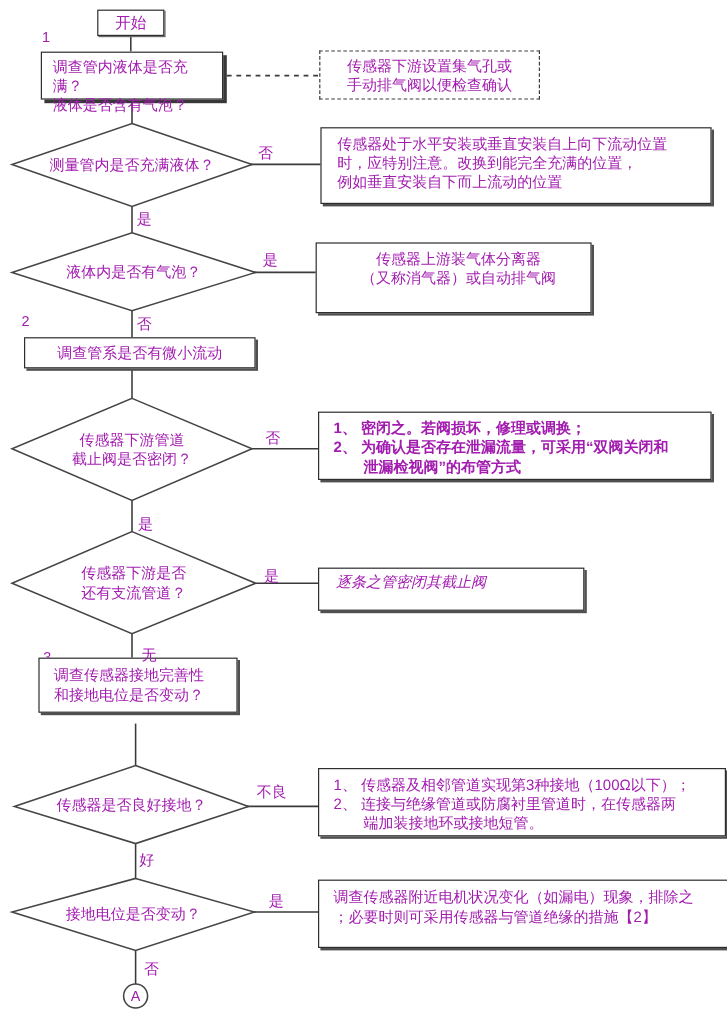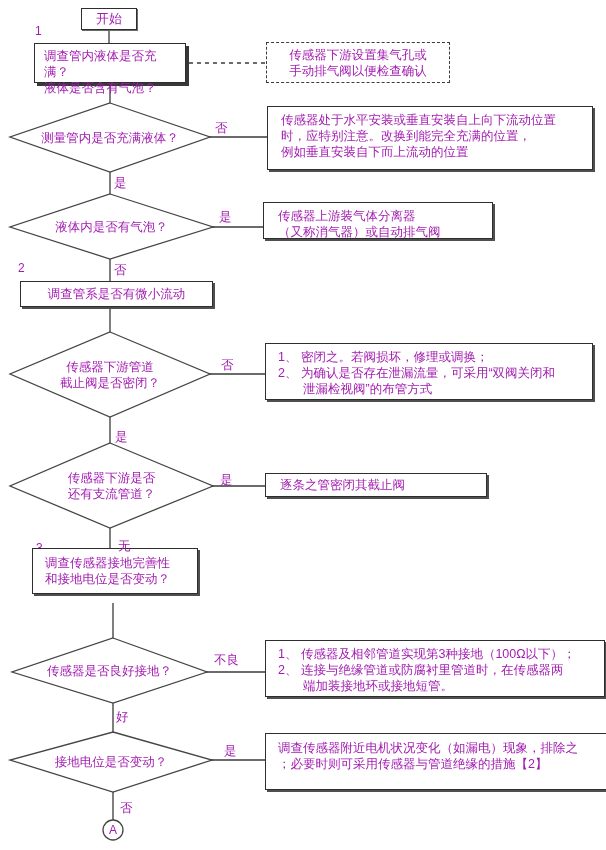"传感器上游装气体分离器" div.abs { height: 37px -> 59px; text-align: none -> center }
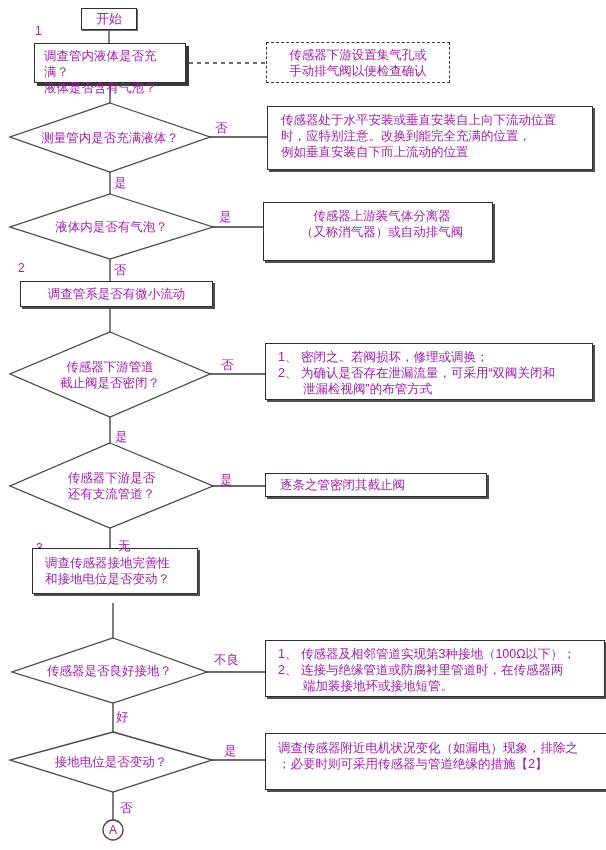"1、 密闭之。若阀损坏，修理或调换；" div.abs { font-weight: none -> bold }
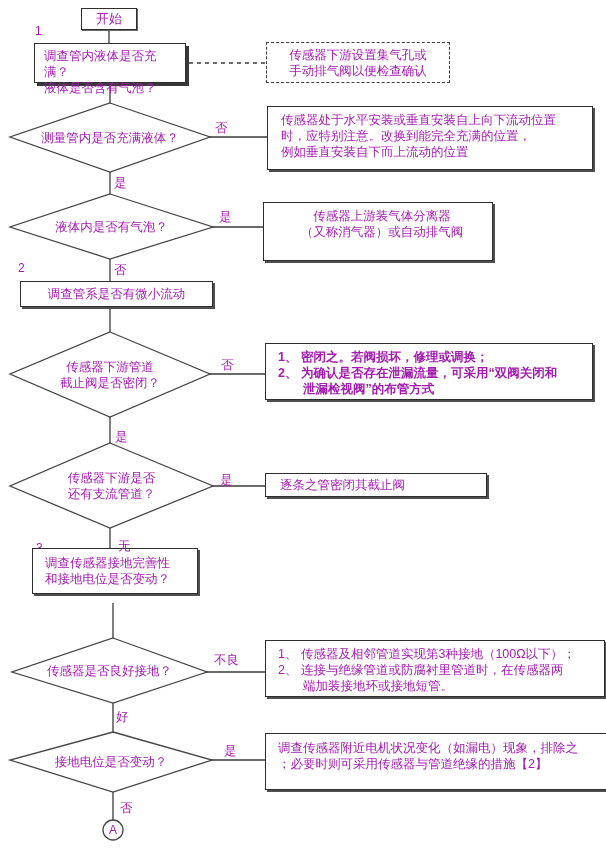"逐条之管密闭其截止阀" div.abs { font-style: none -> italic; height: 24px -> 36px }
